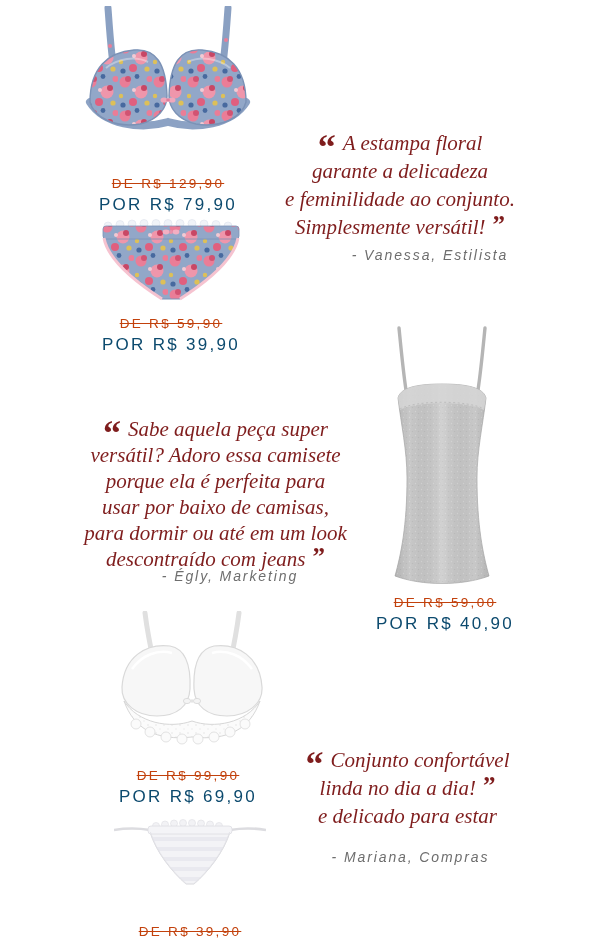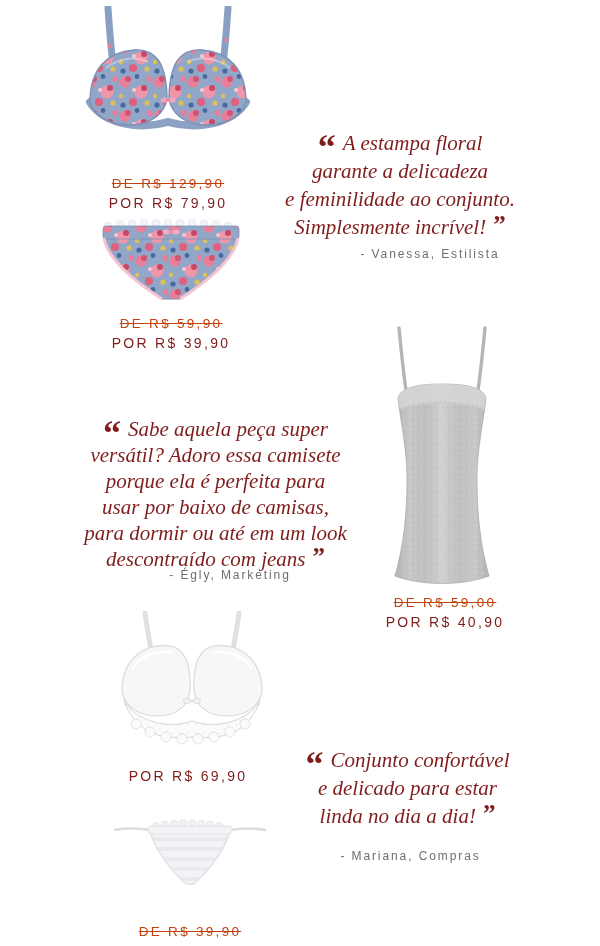"POR R$ 79,90" .new-price { color: #7f1d1d -> #0c4a6e; font-size: 14px -> 17px }
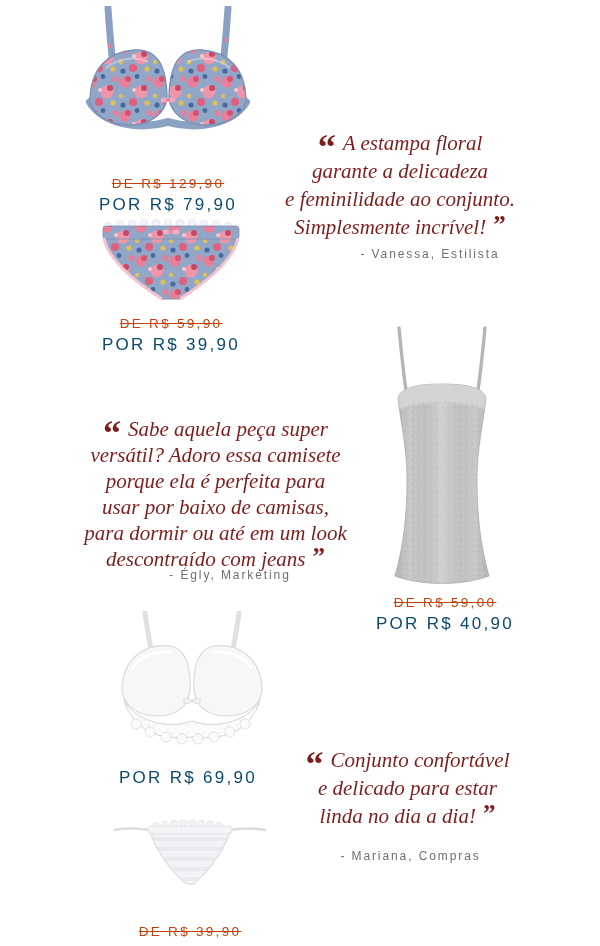"Simplesmente incrível!" span { text: incrível -> versátil }
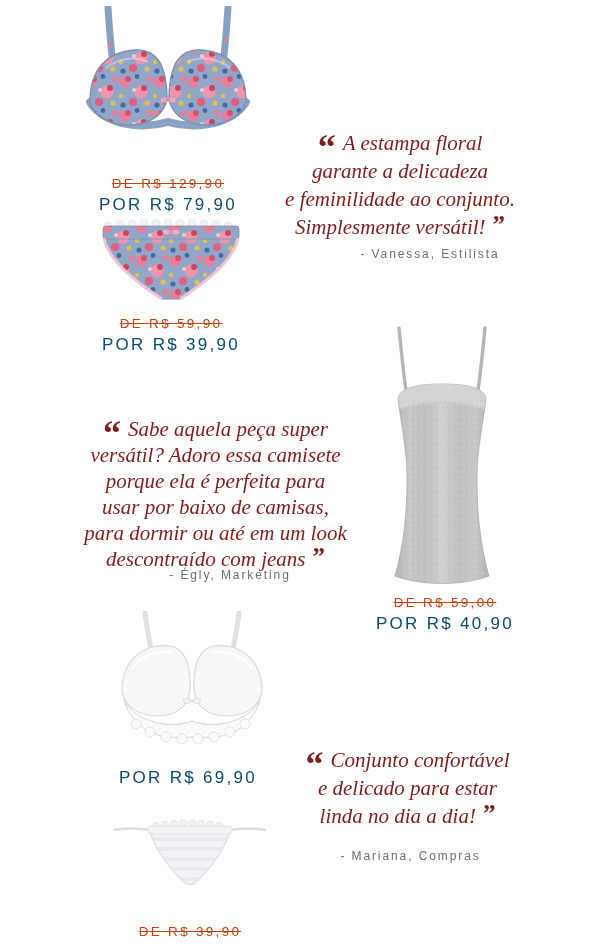"- Vanessa, Estilista" .attribution { font-size: 12px -> 14px; font-style: none -> italic }
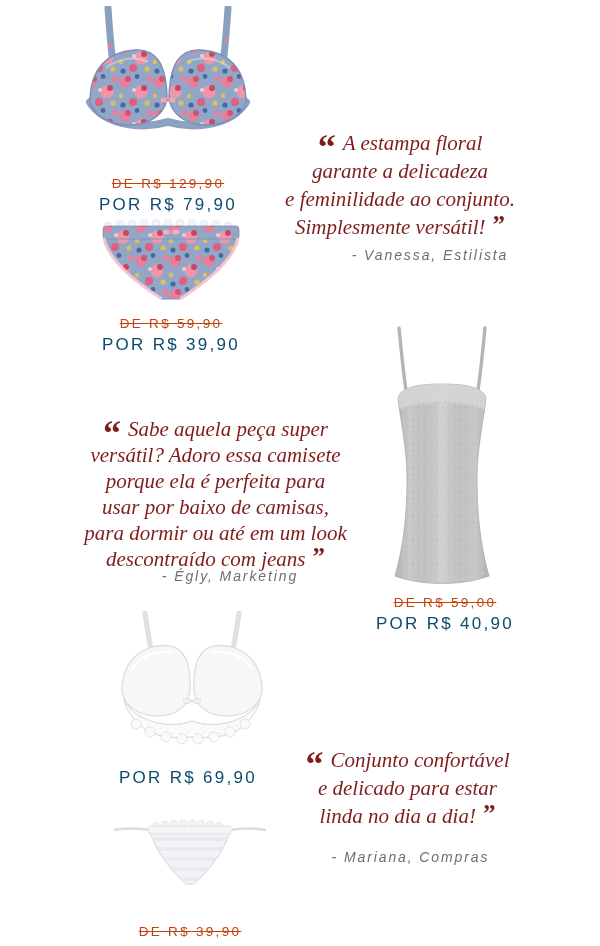"DE R$ 99,90" div.old-price { html: none -> <div>DE R$ 99,90</div> }
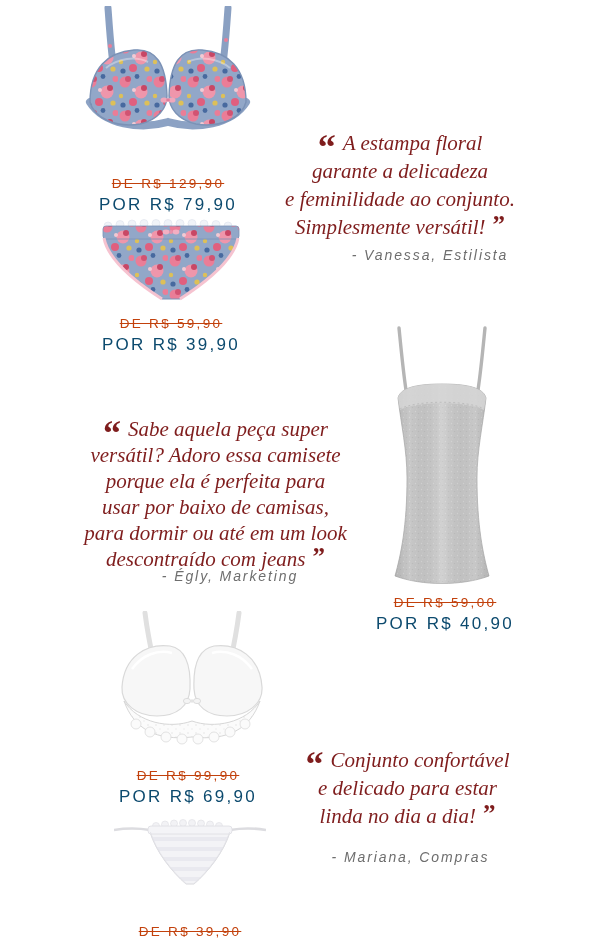"e delicado para estar" div.qline { order: before "linda no dia a dia!" -> after "linda no dia a dia!" }
